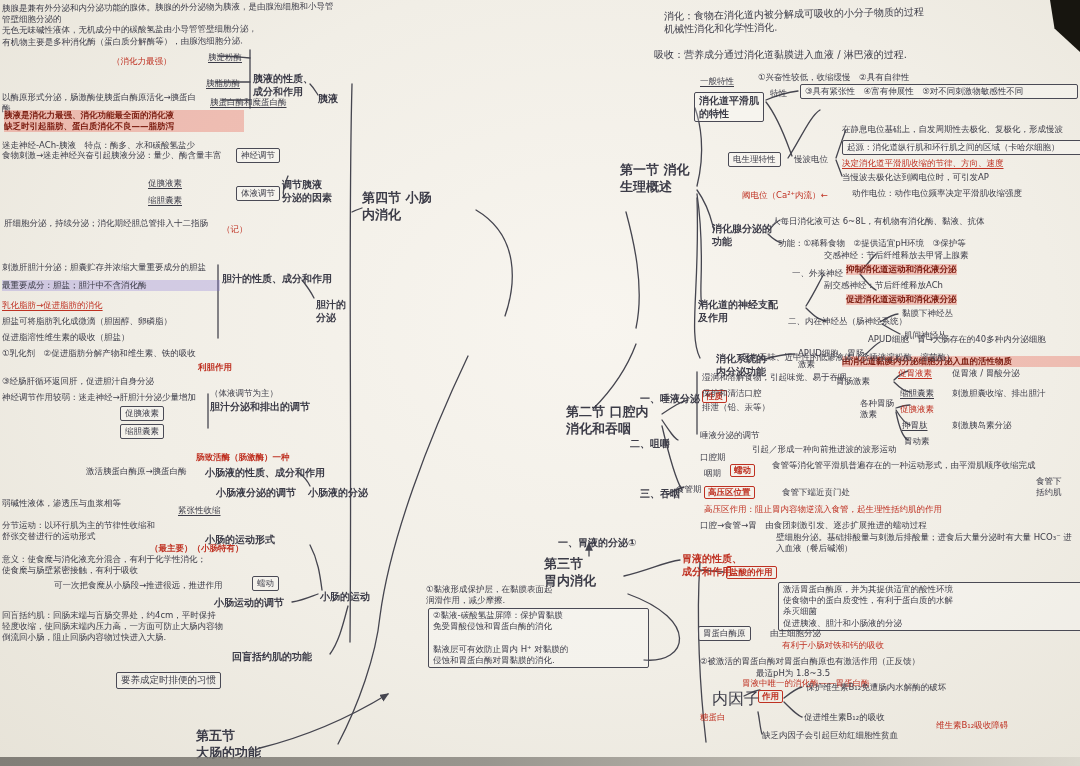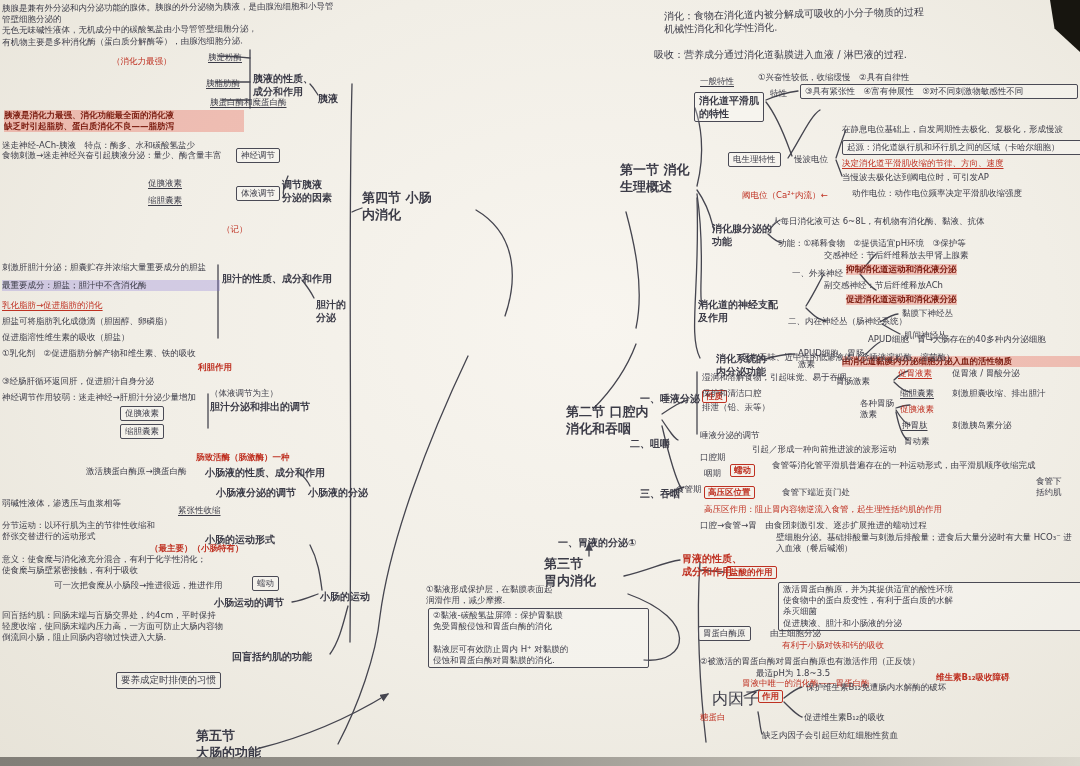"以酶原形式分泌，肠激酶使胰蛋白酶原活化→胰蛋白酶" div.n { html: none -> <div>以酶原形式分泌，肠激酶使胰蛋白酶原活化→胰蛋白酶</div> }
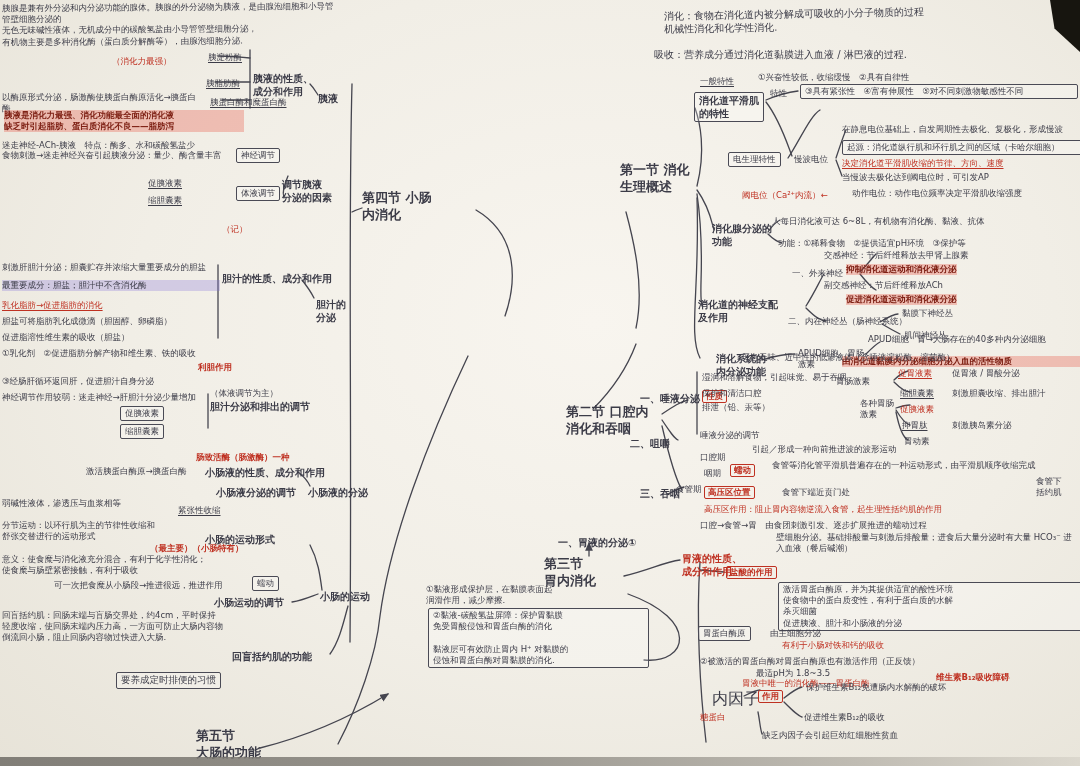"肝细胞分泌，持续分泌；消化期经胆总管排入十二指肠" div.n { html: none -> <div>肝细胞分泌，持续分泌；消化期经胆总管排入十二指肠</div> }
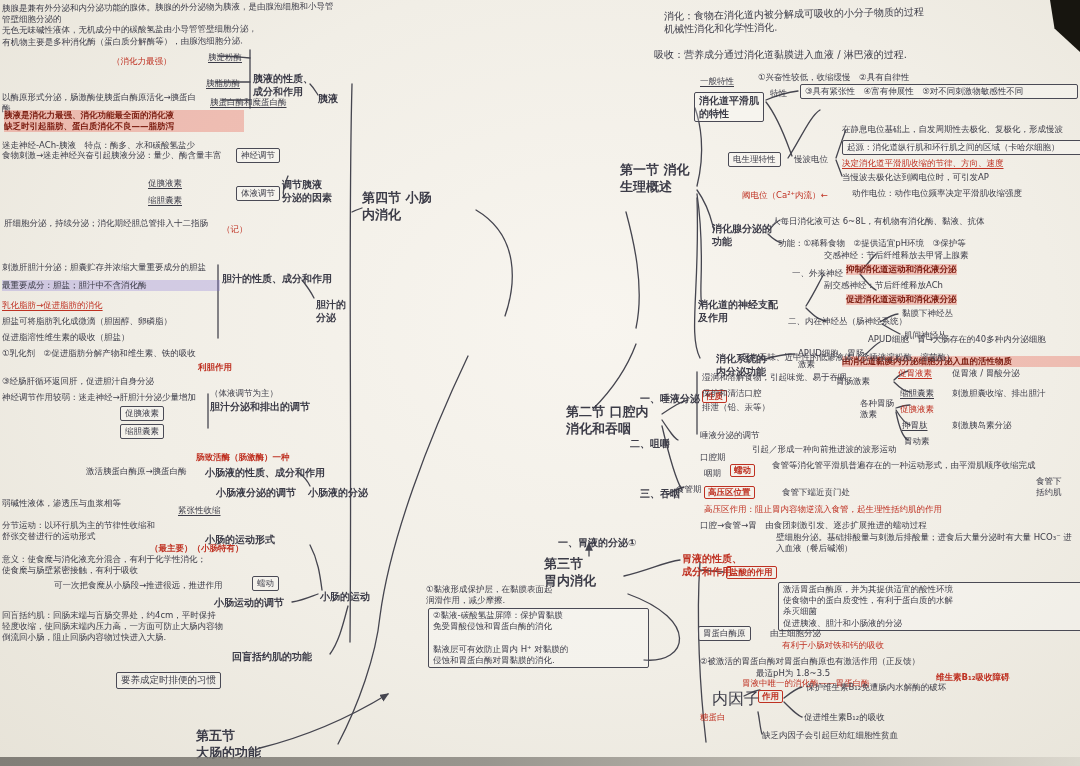"维生素B₁₂吸收障碍" div.n { font-weight: bold -> normal; top: 672px -> 720px }
